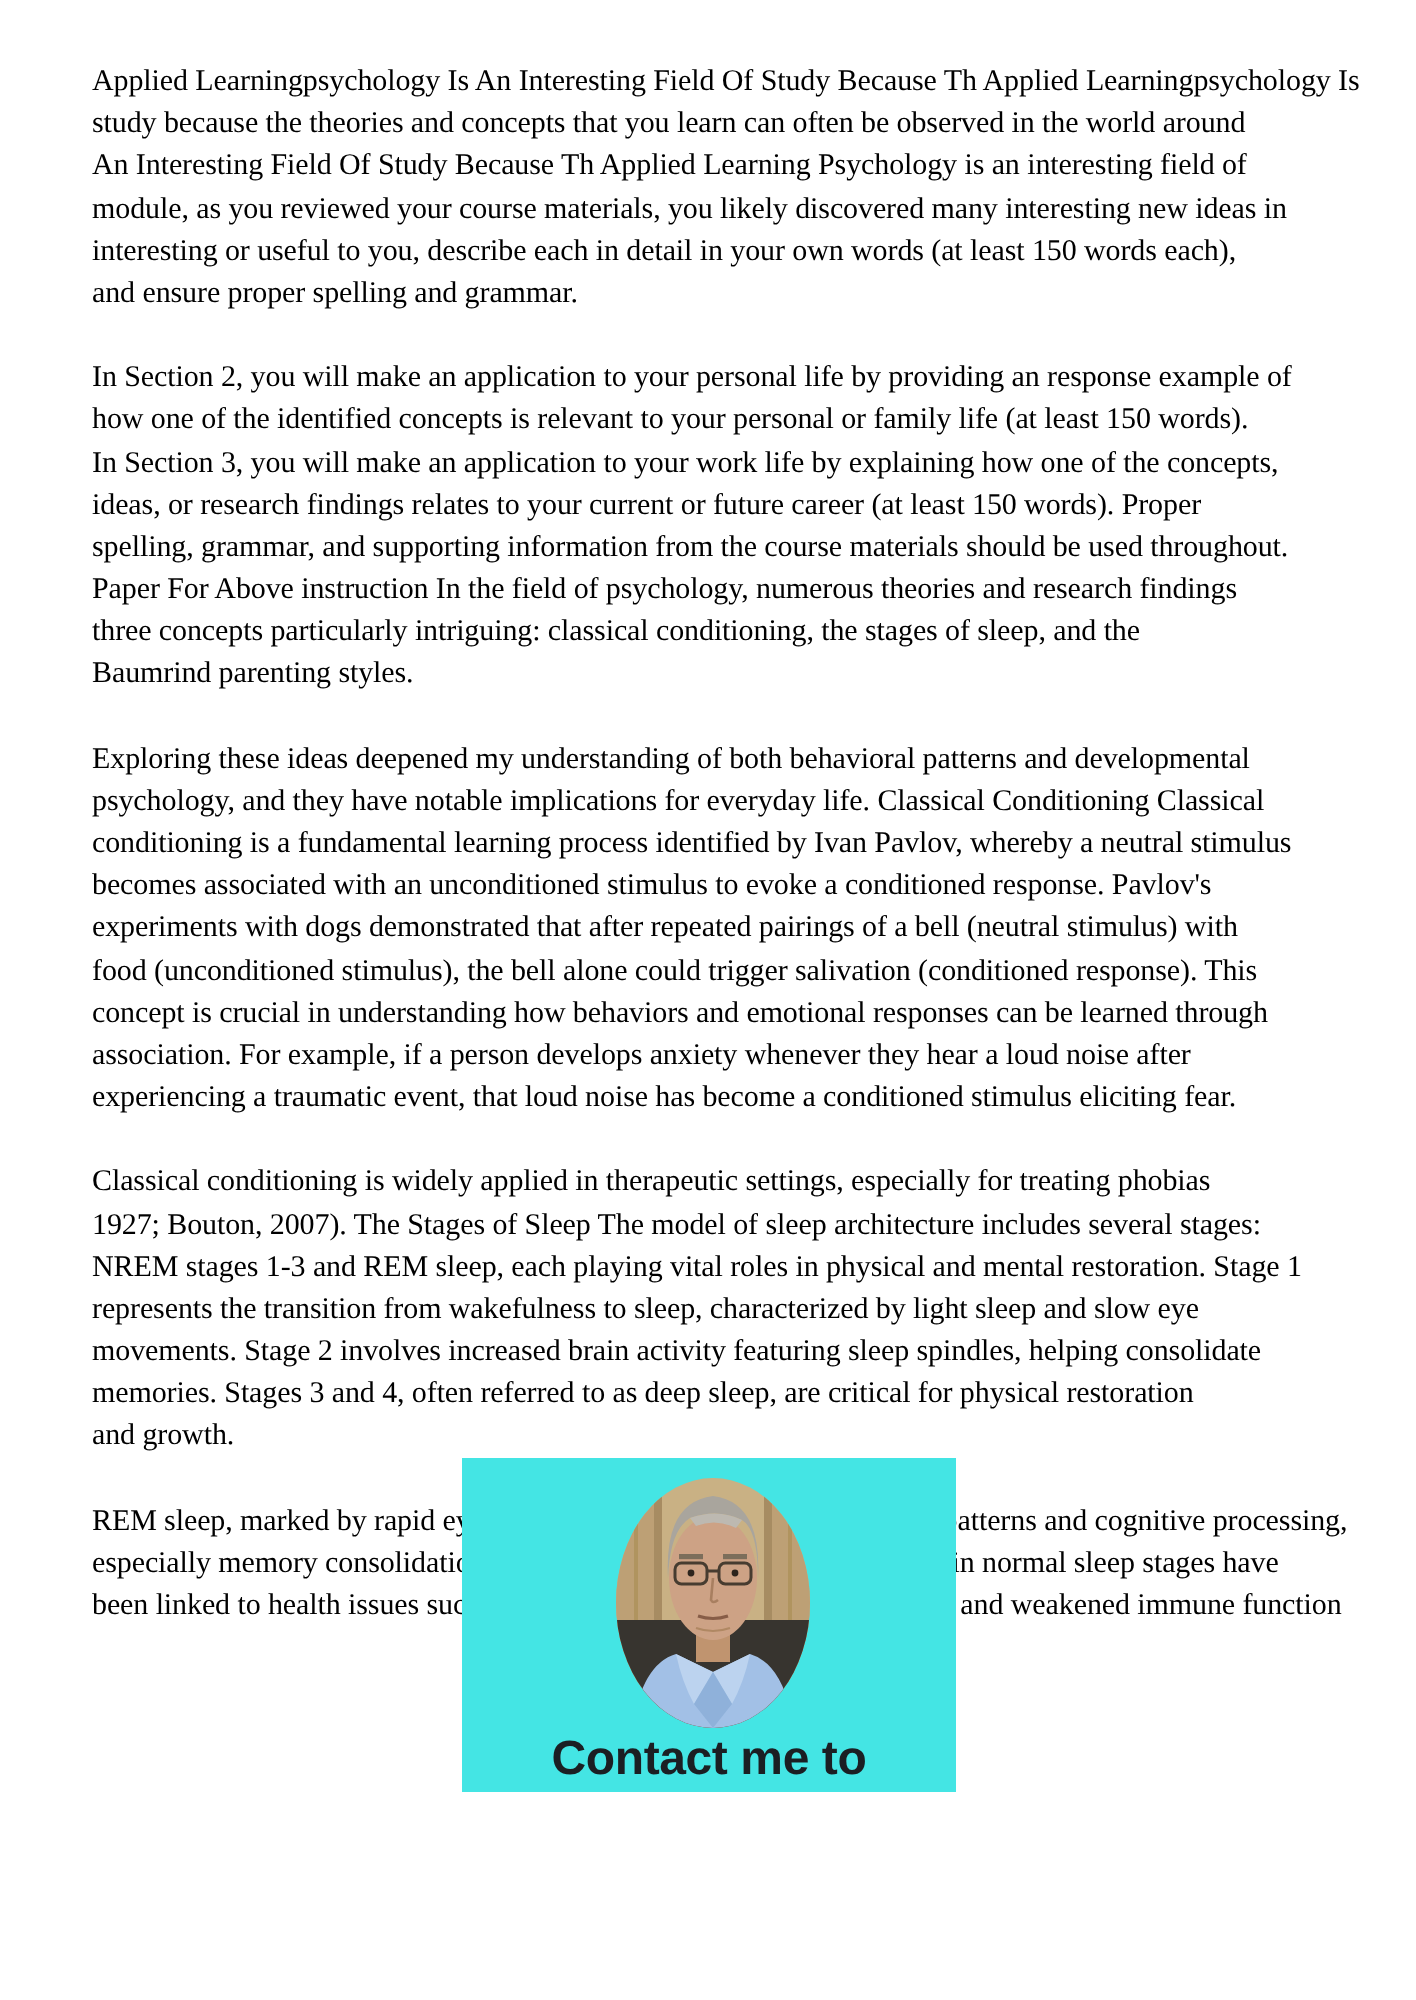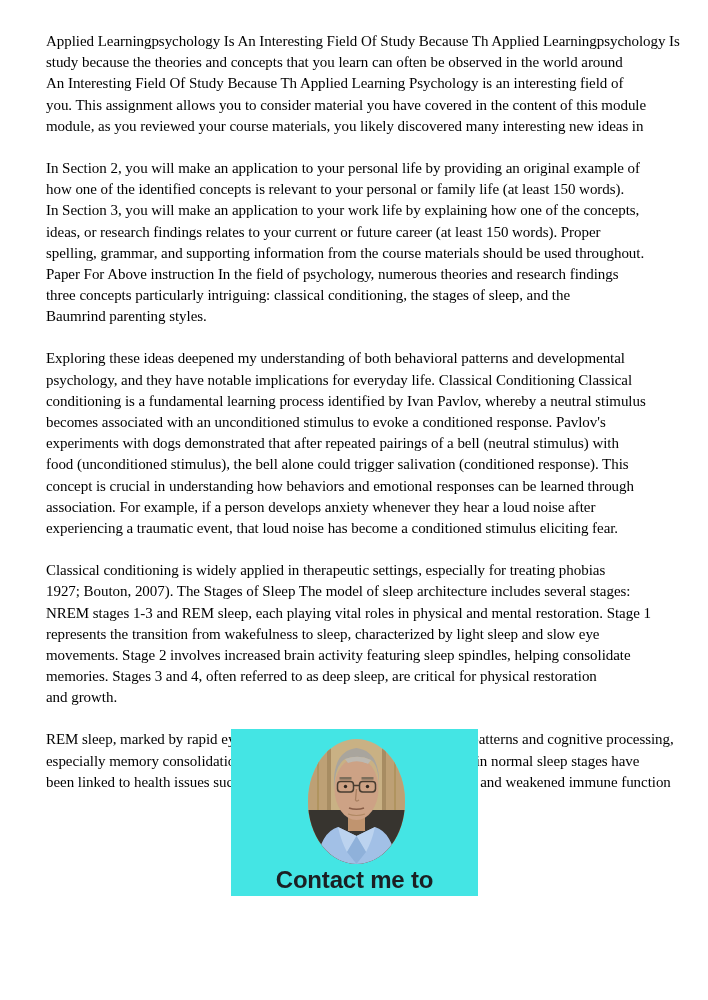"you. This assignment allows you" div.line { html: <div>you. This assignment allows you to consider material you have covered in the content of this module</div> -> none }
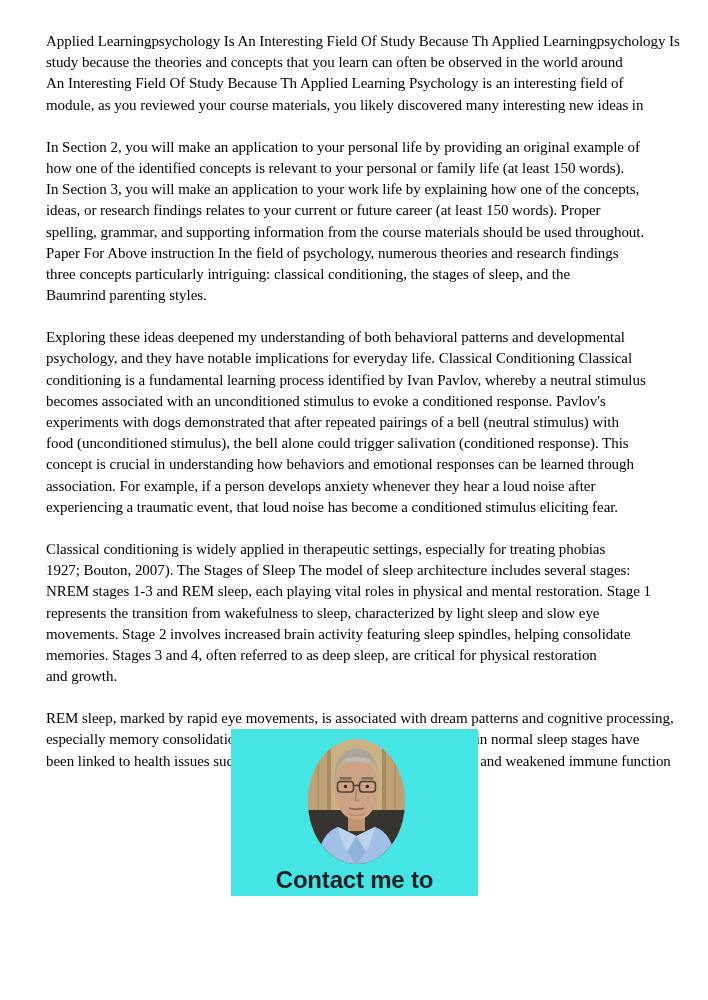"interesting or useful to you," div.line { html: none -> <div>interesting or useful to you, describe each in detail in your own words (at least 150 words each),</div> }
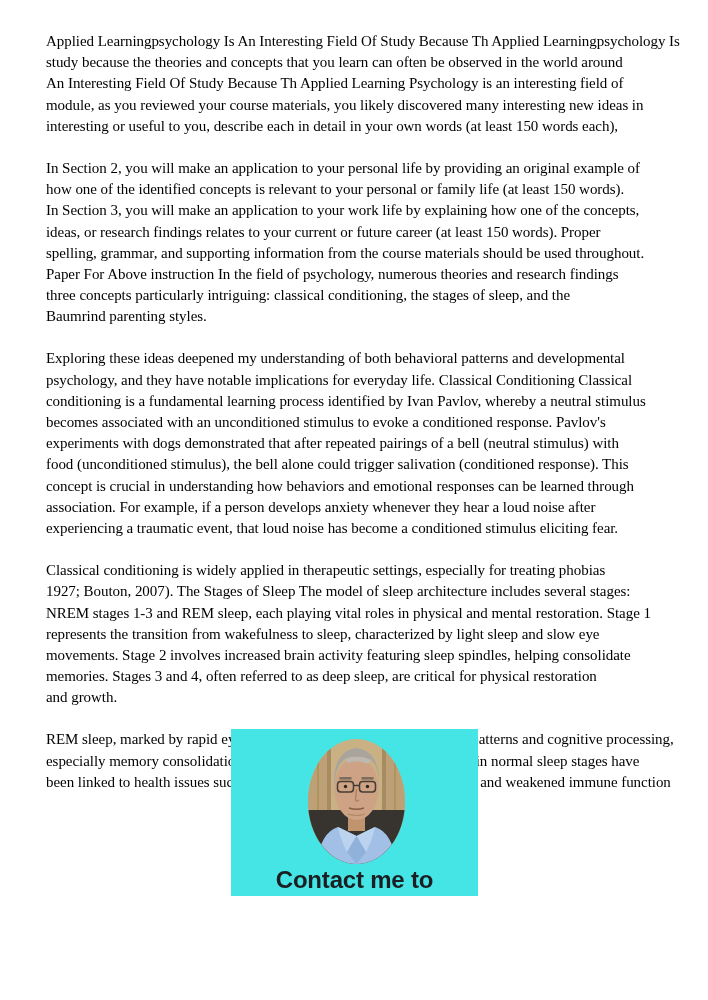"and ensure proper spelling and" div.line { html: none -> <div>and ensure proper spelling and grammar.</div> }
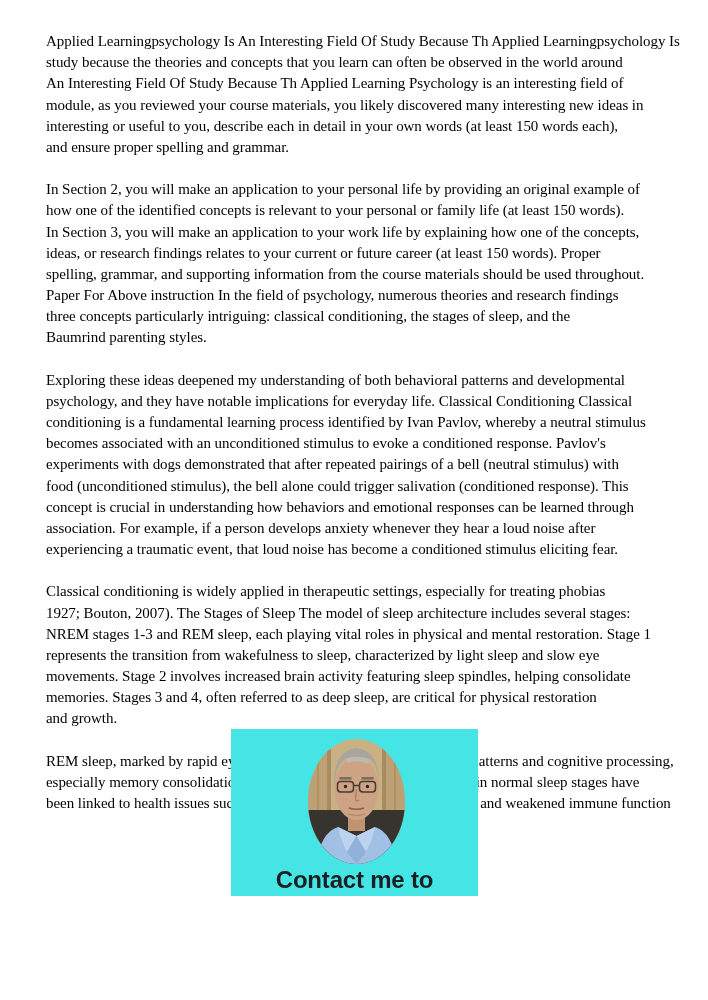"In Section 2, you will" div.line { text: original -> response }
